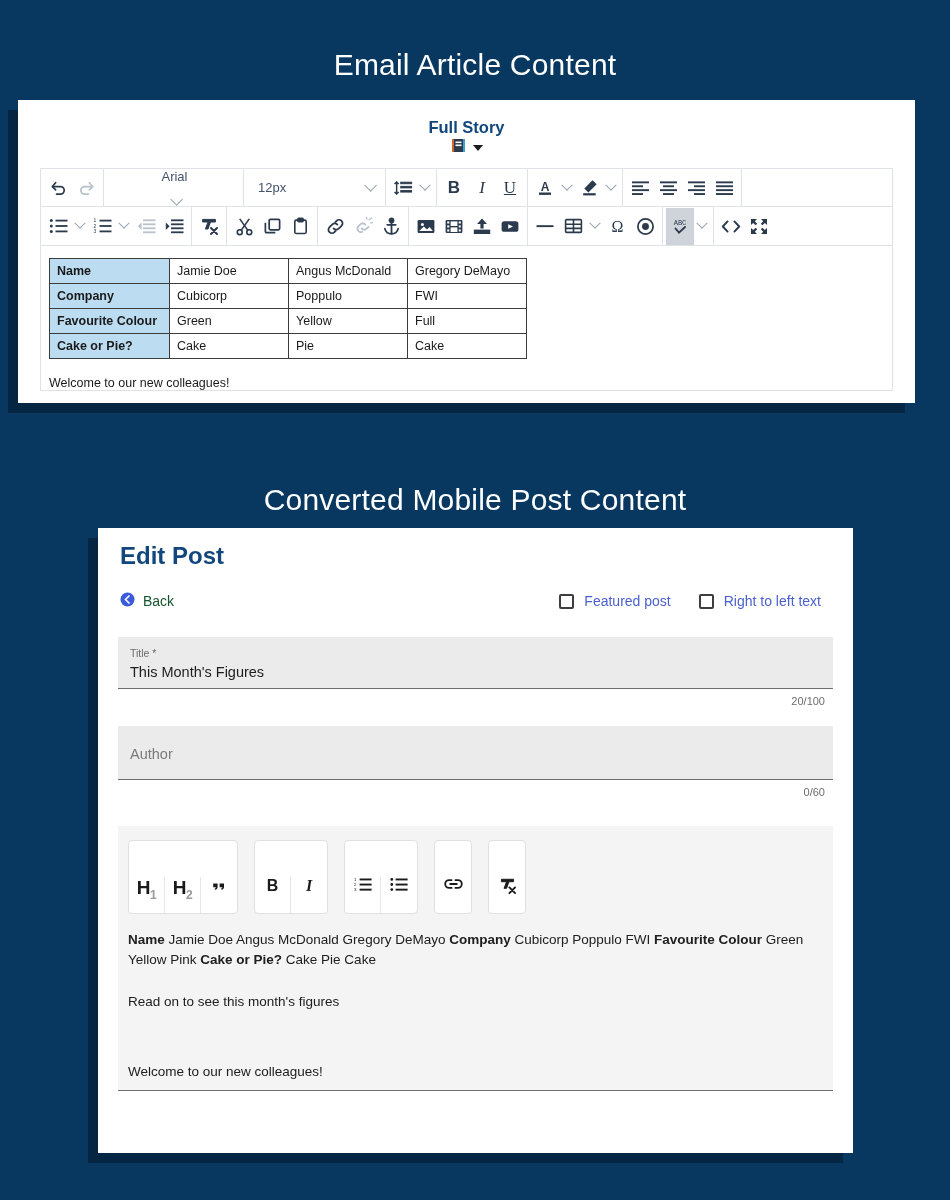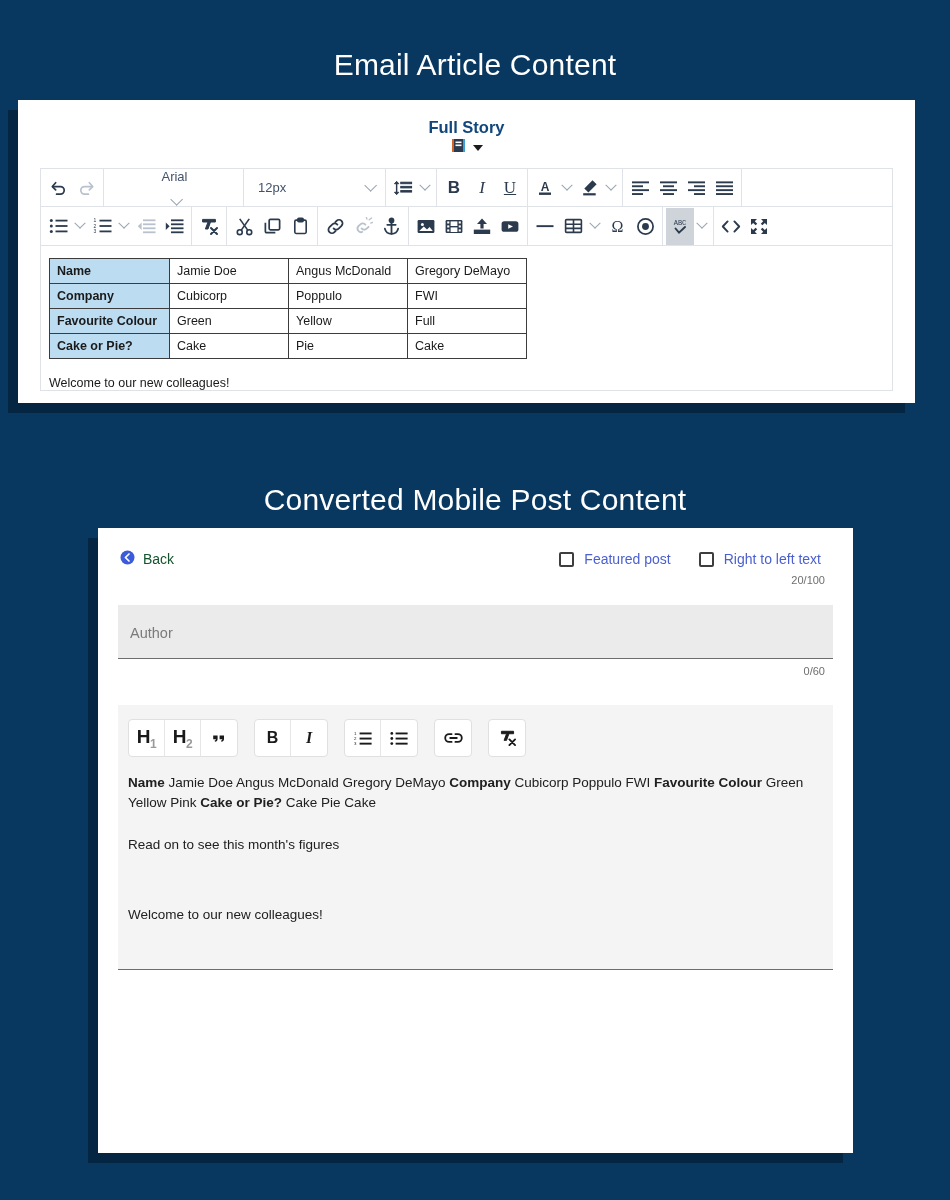"Edit Post" div.ep-title { html: none -> <div>Edit Post</div> }
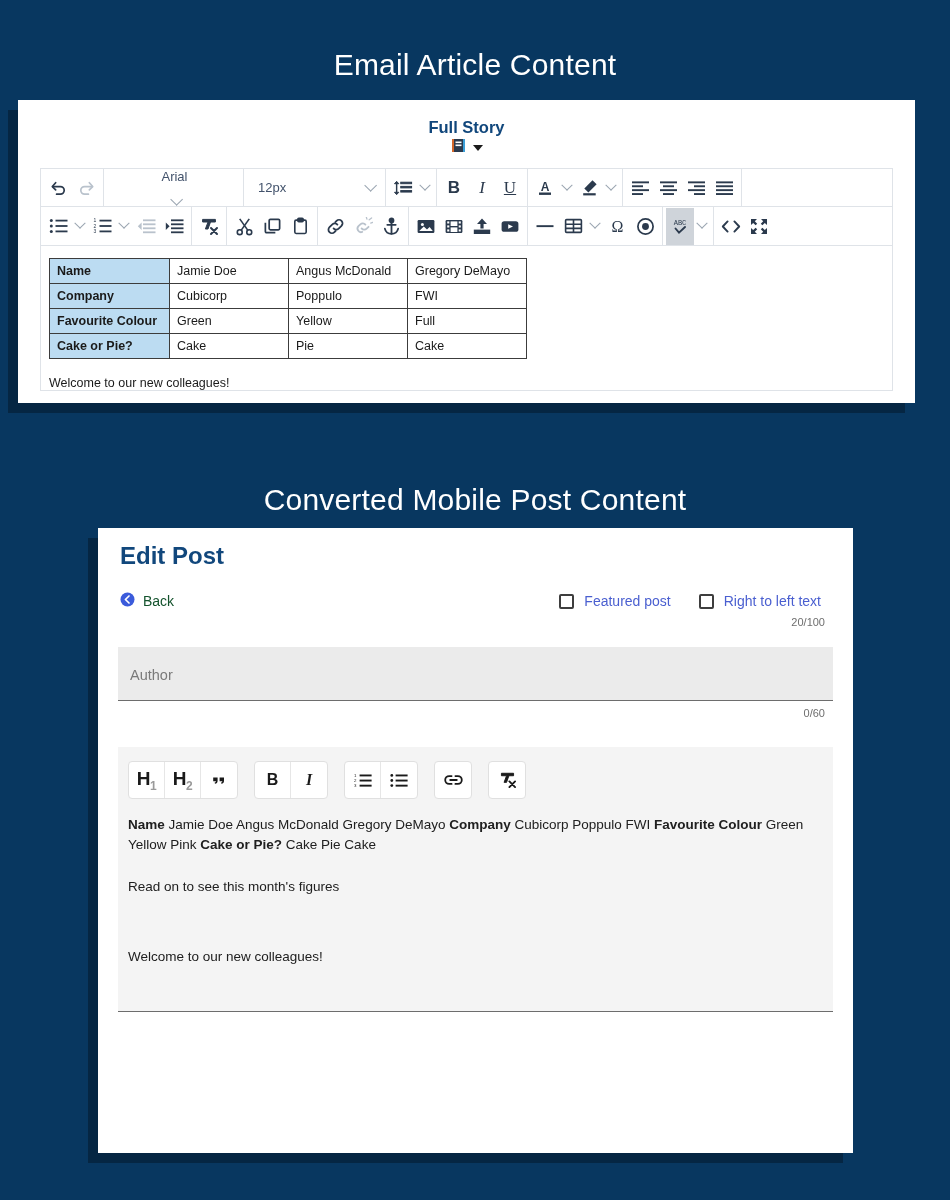"Title *" div.field { html: none -> <div> <div>Title *</div> <div>This Month's Figures</div> </div> }
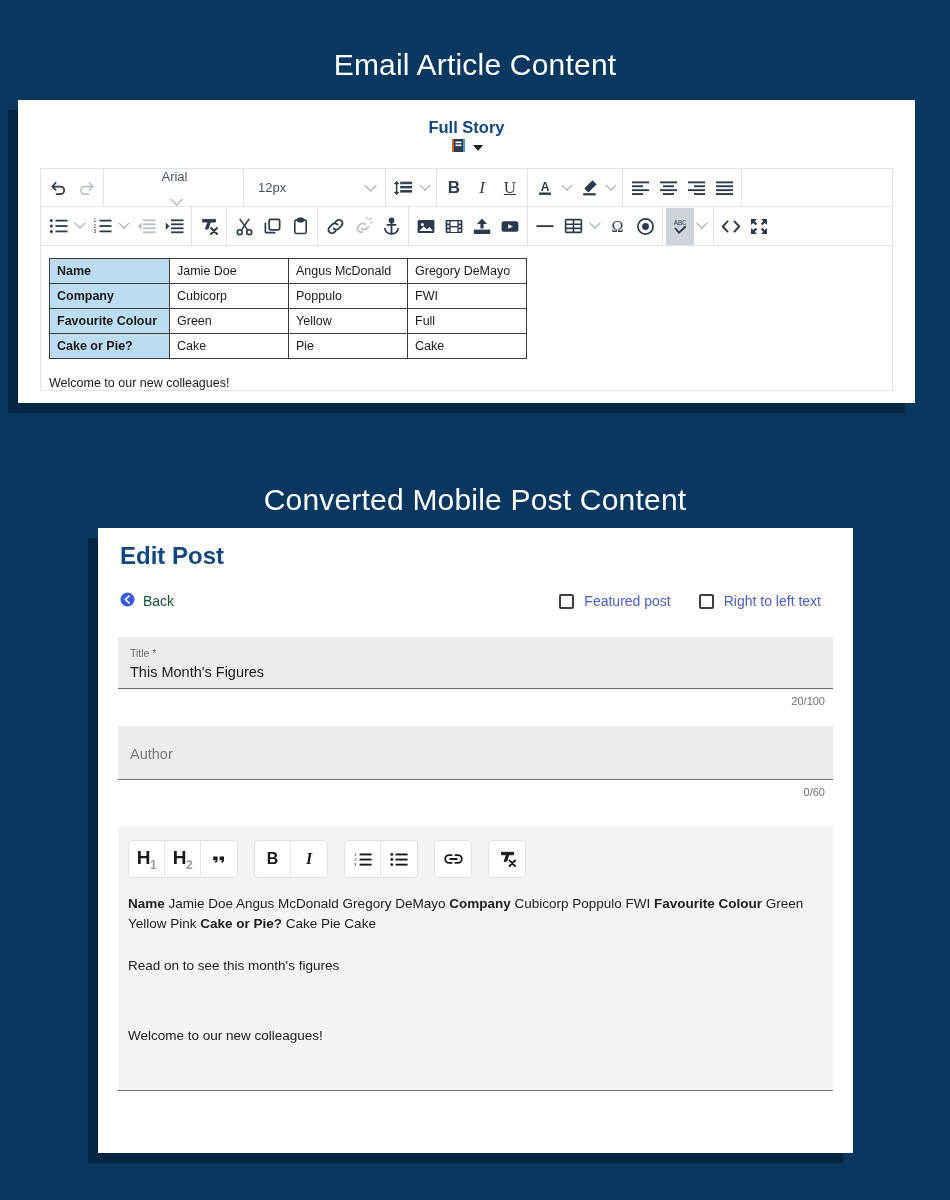"H1" .ed-btn { align-items: center -> none; margin-top: none -> 36px }
